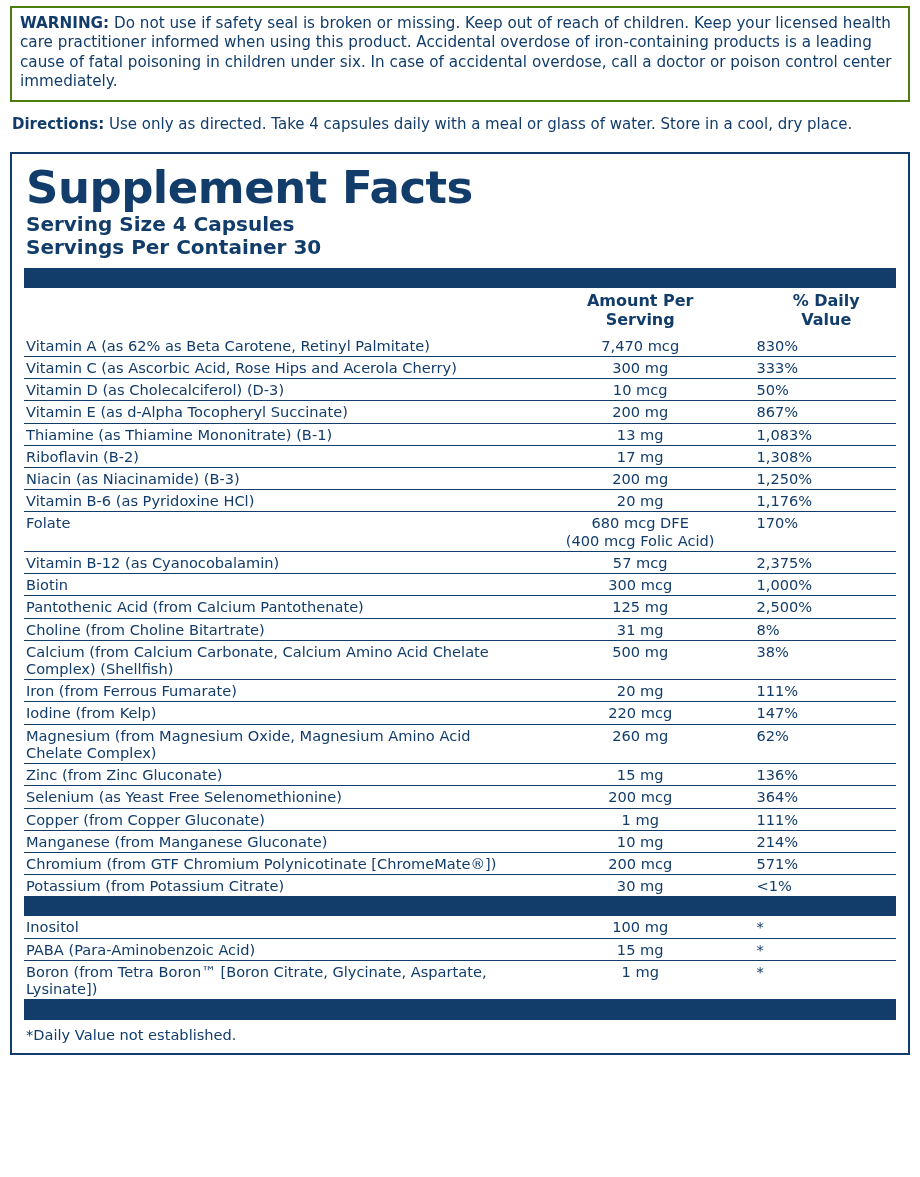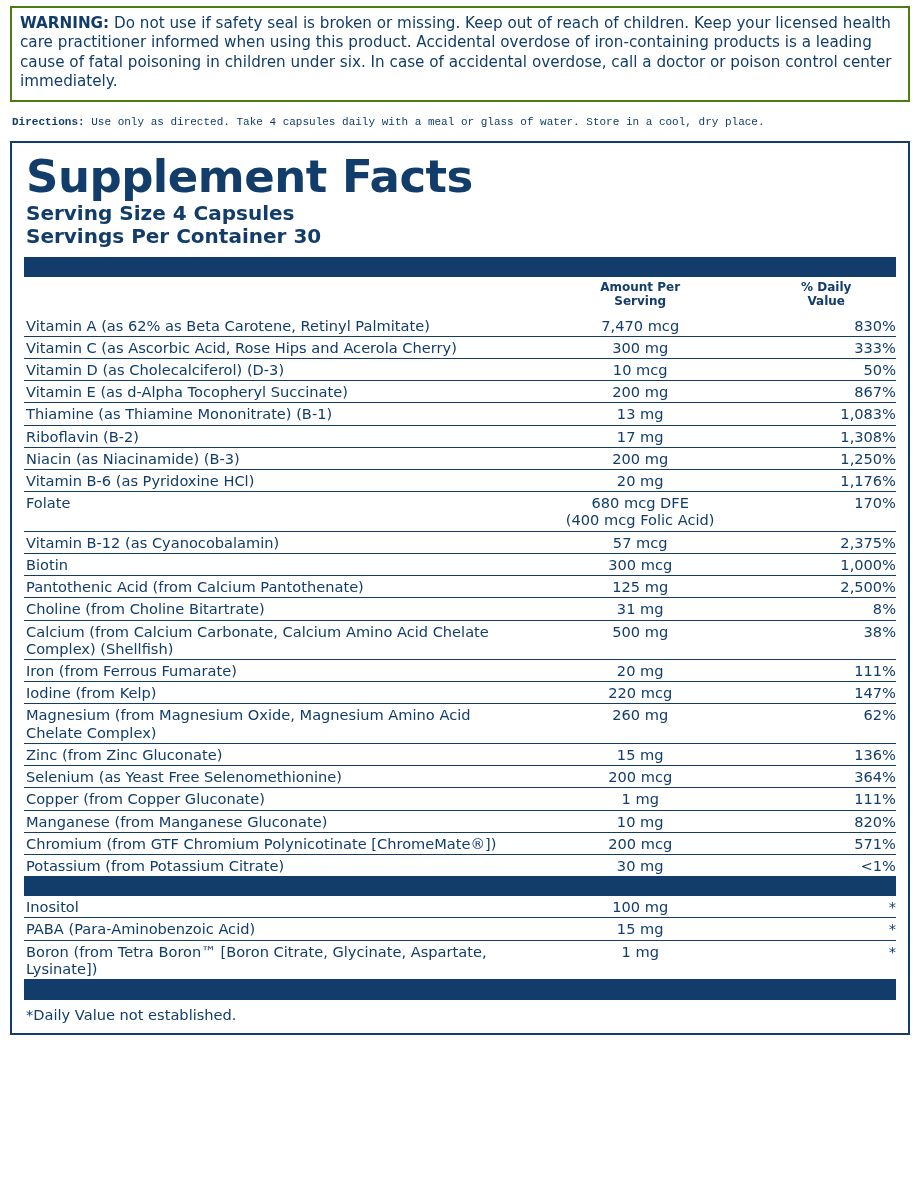"Directions: Use only as directed." .directions { font-family: Liberation Mono, monospace -> none; font-size: 11px -> 15px; margin-bottom: 12px -> 18px }
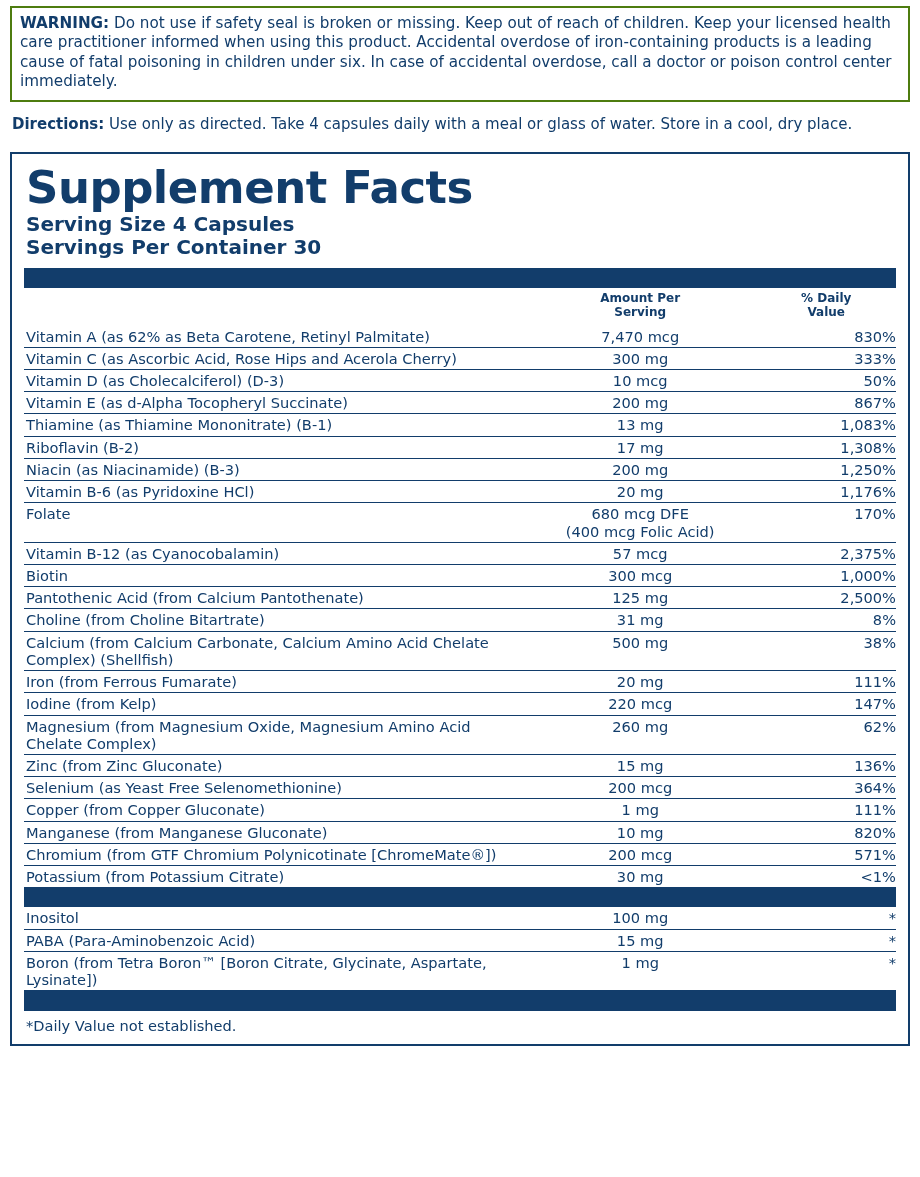"Amount Per" .head-row td { font-size: 12px -> 16px }
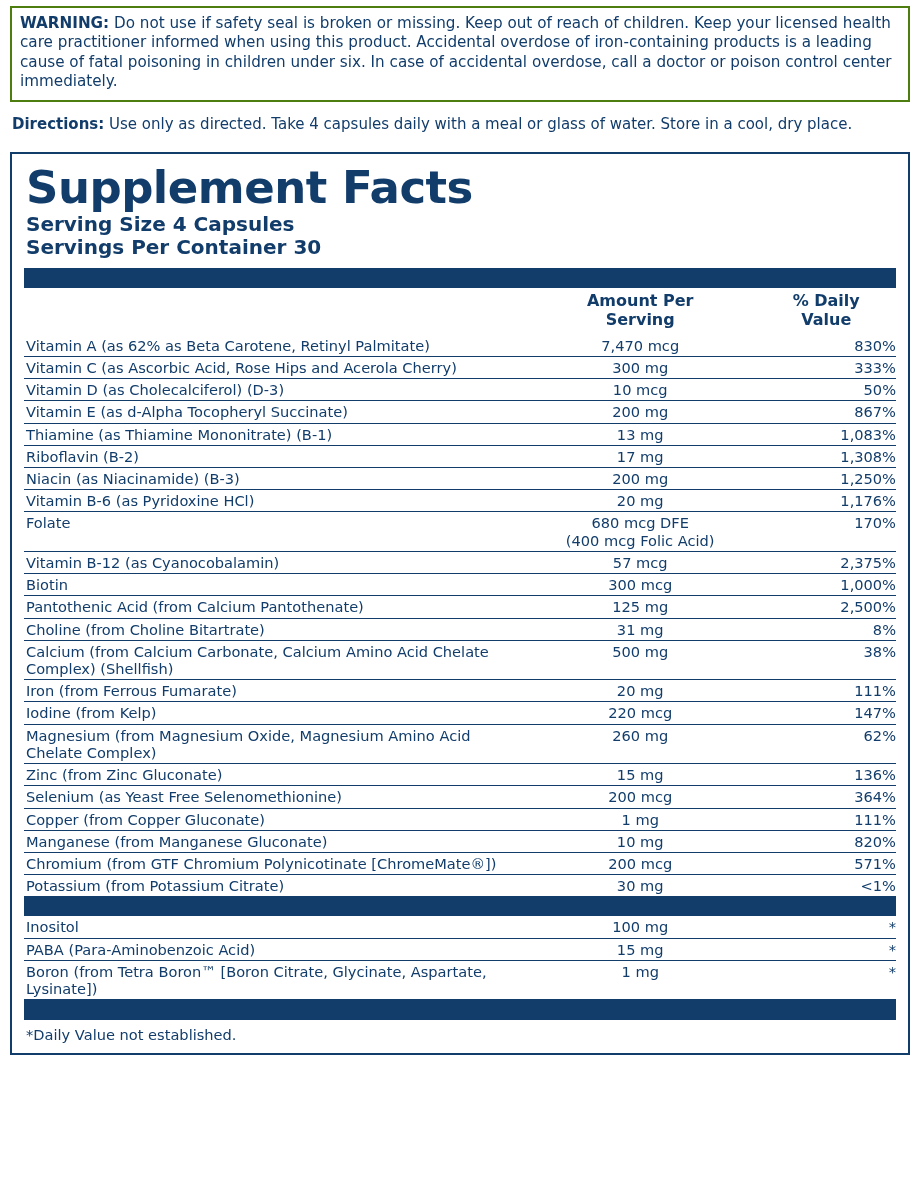"830%" .item-row td.dv { text-align: right -> left }
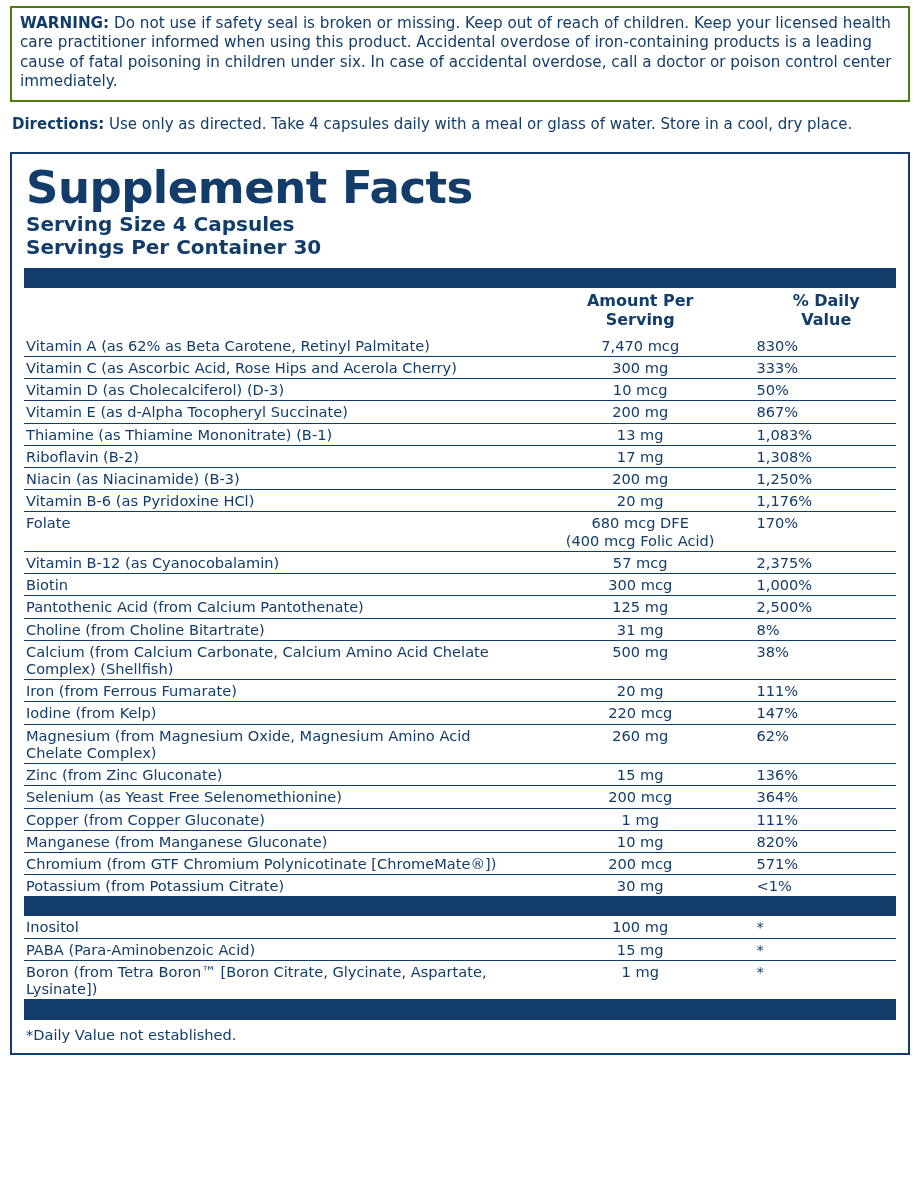"820%" td.dv { text: 820% -> 214% }
